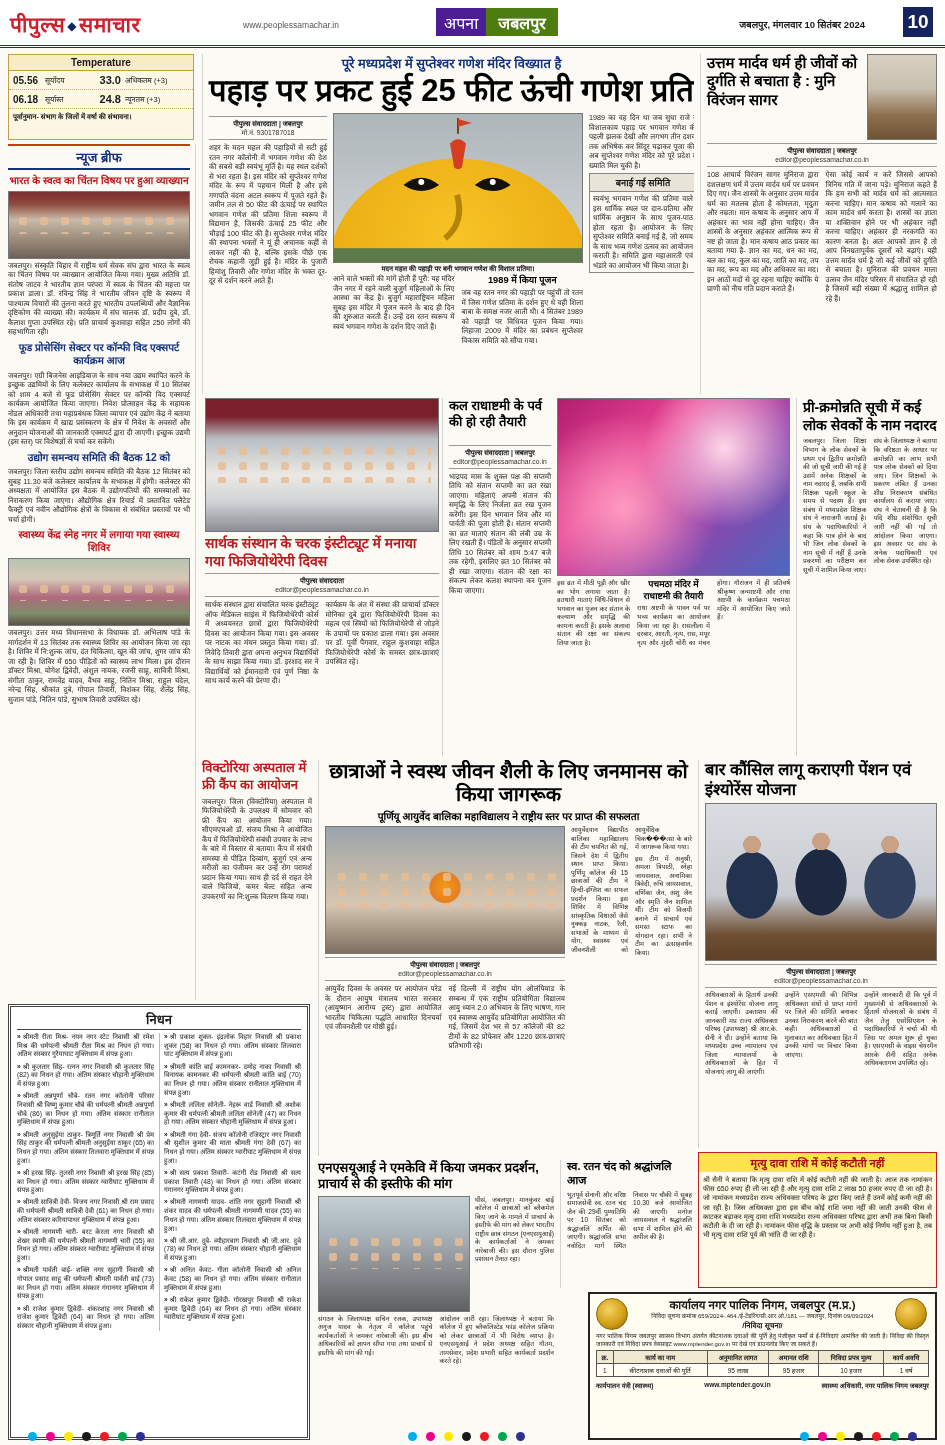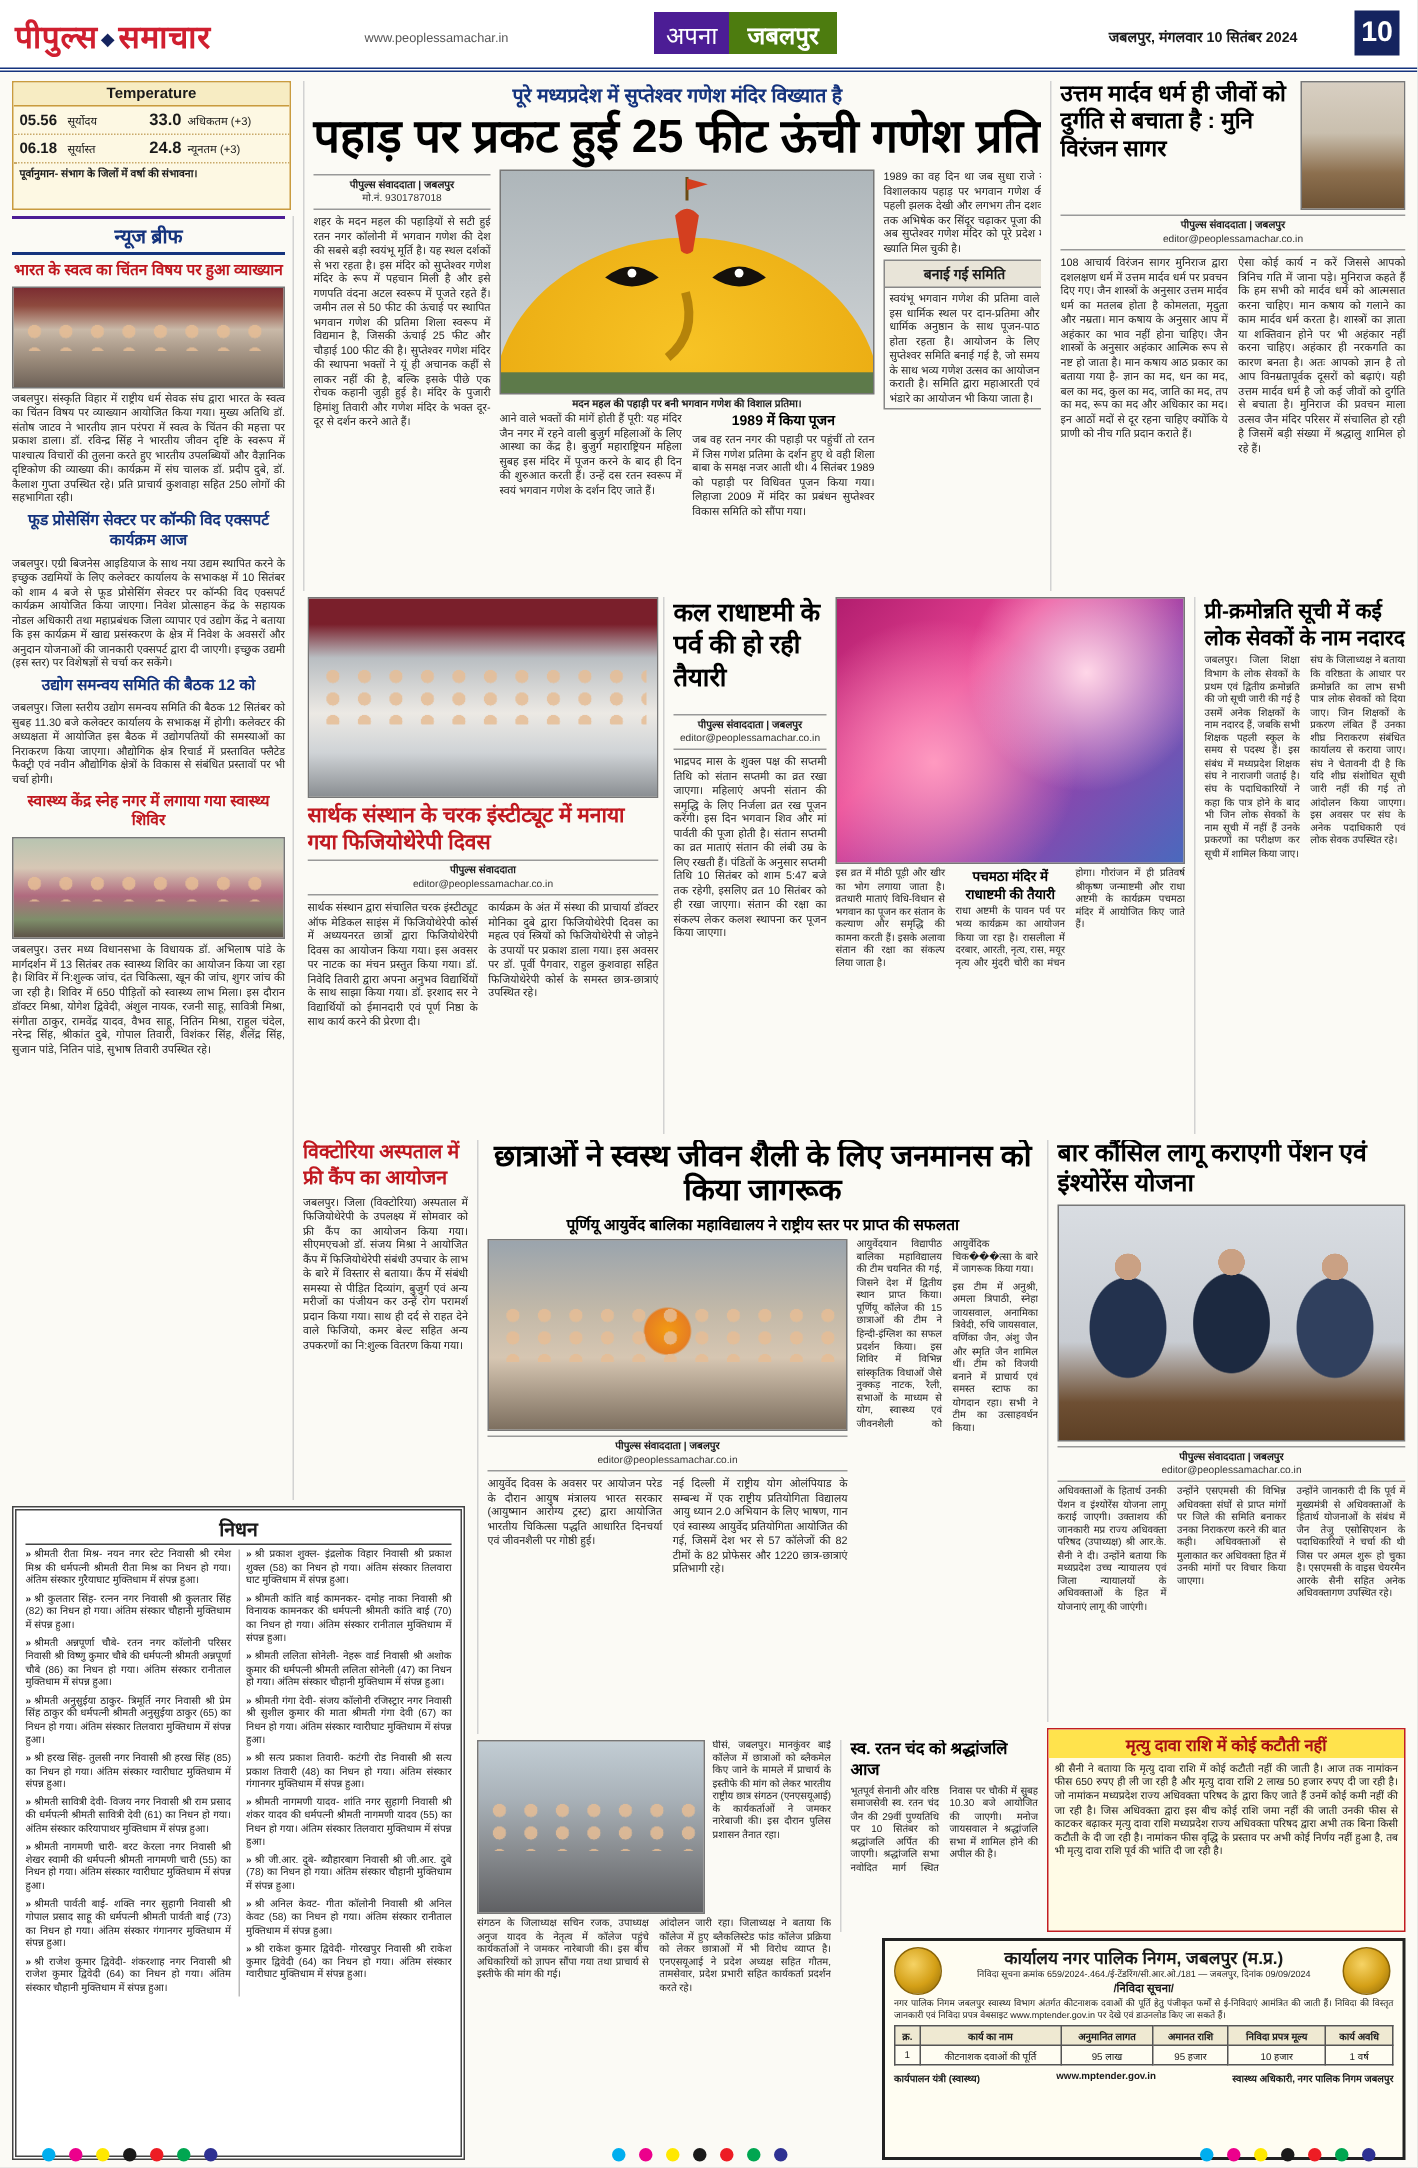"न्यूज ब्रीफ" .nb-h { border-top: 2px solid #4c1d95 -> 2px solid #c2410c }
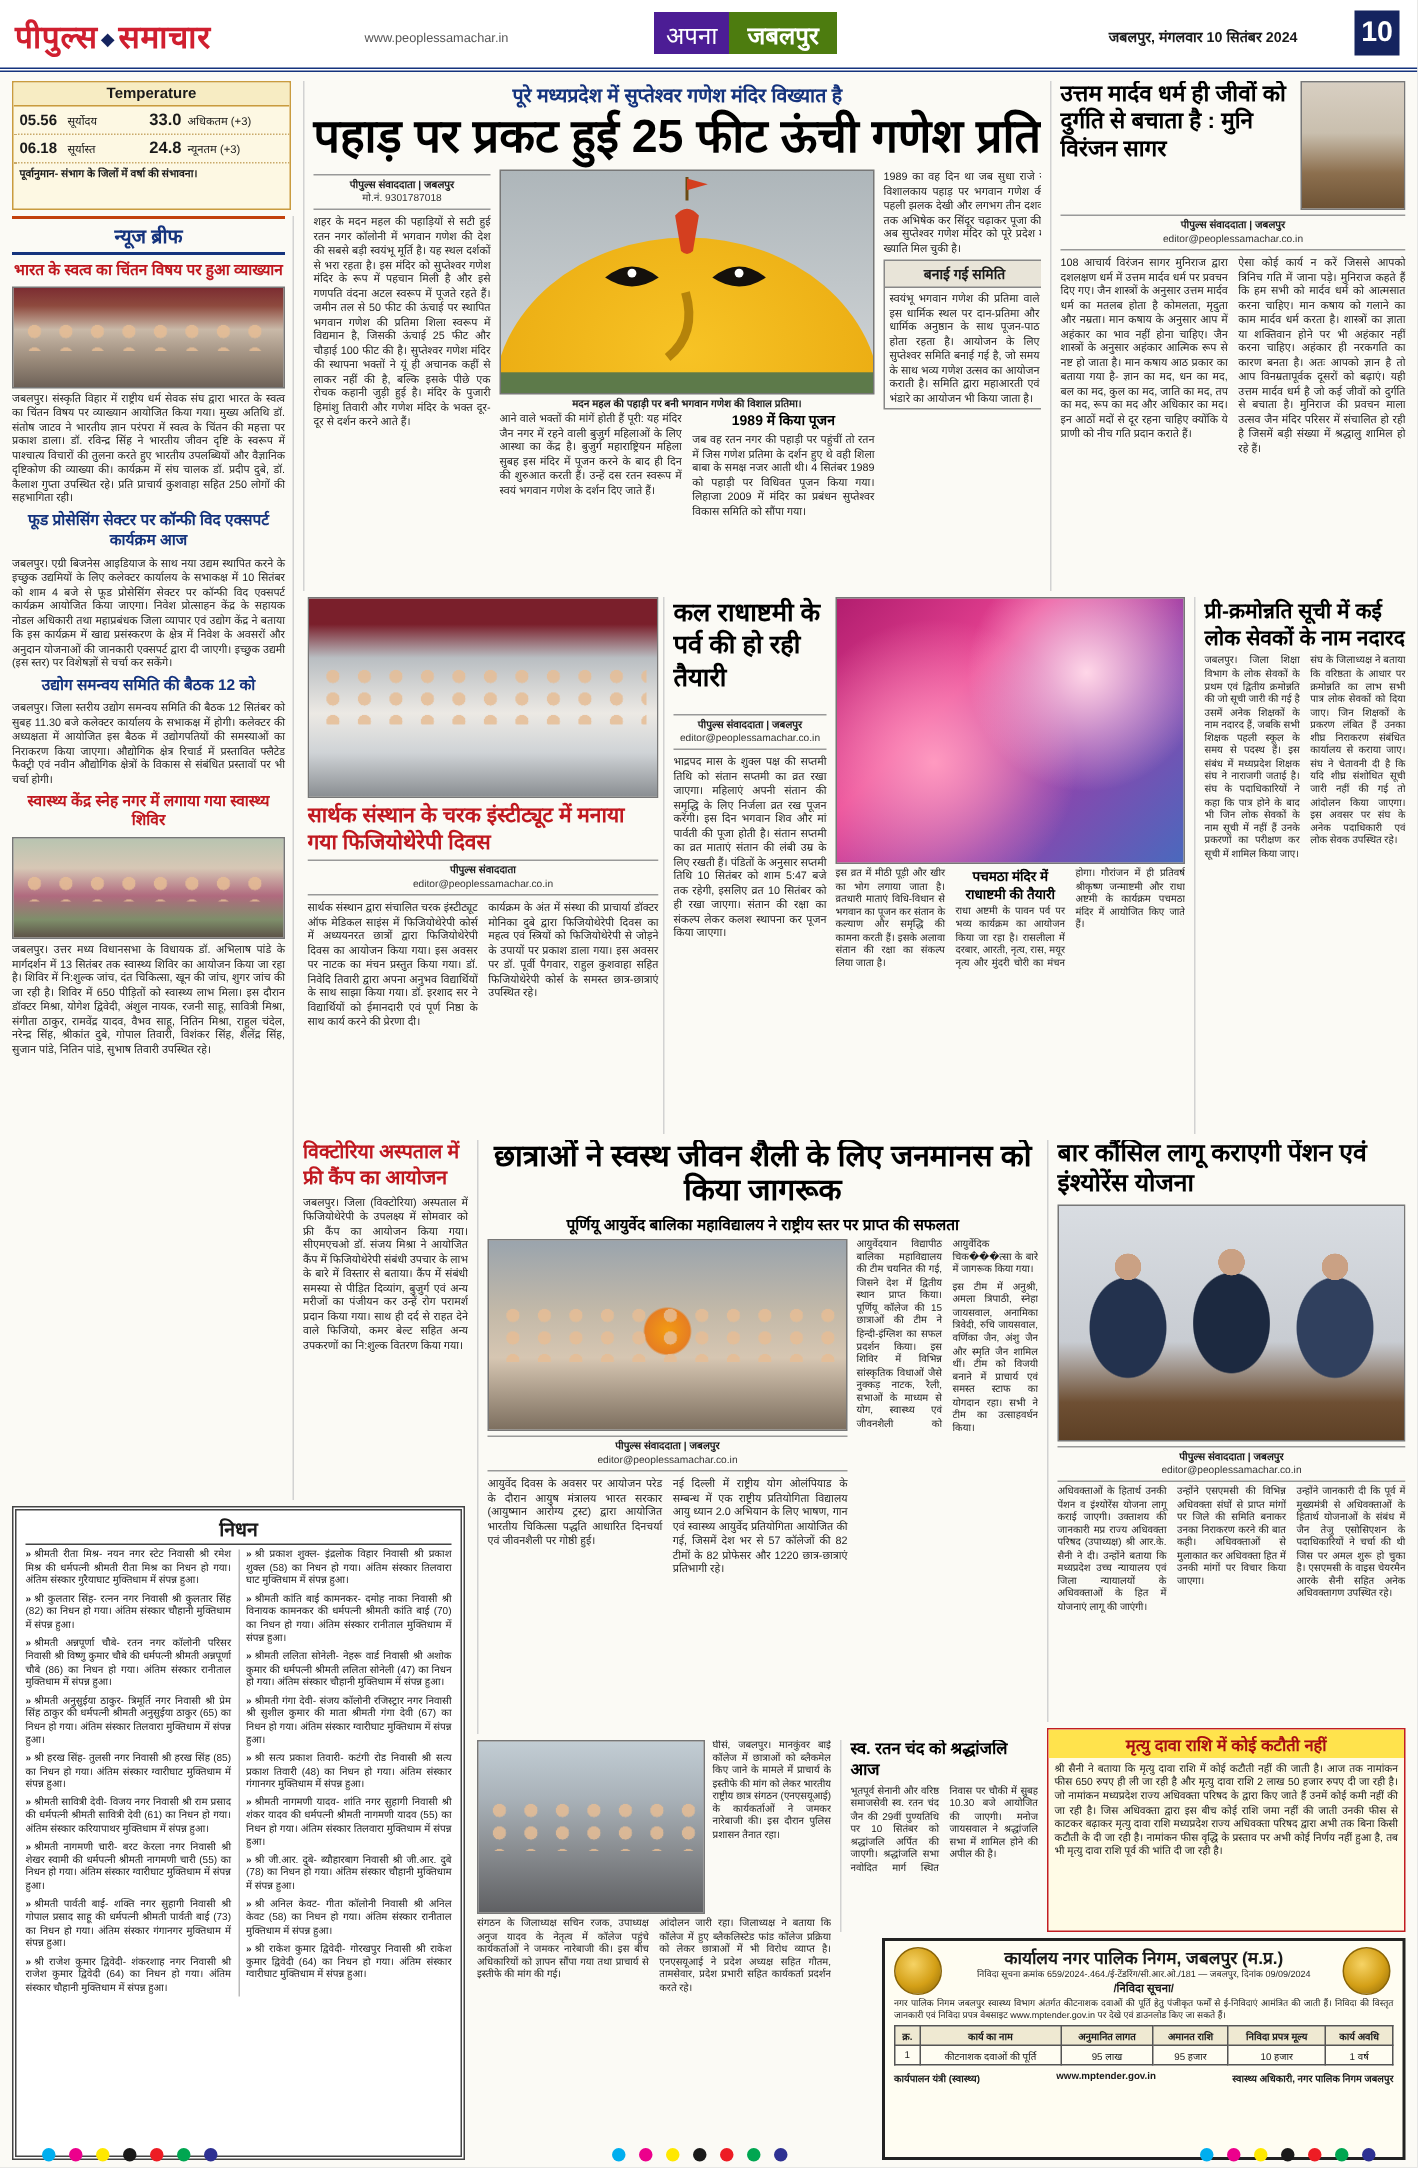"कल राधाष्टमी के पर्व की" .vrat h3 { font-size: 17px -> 13px }
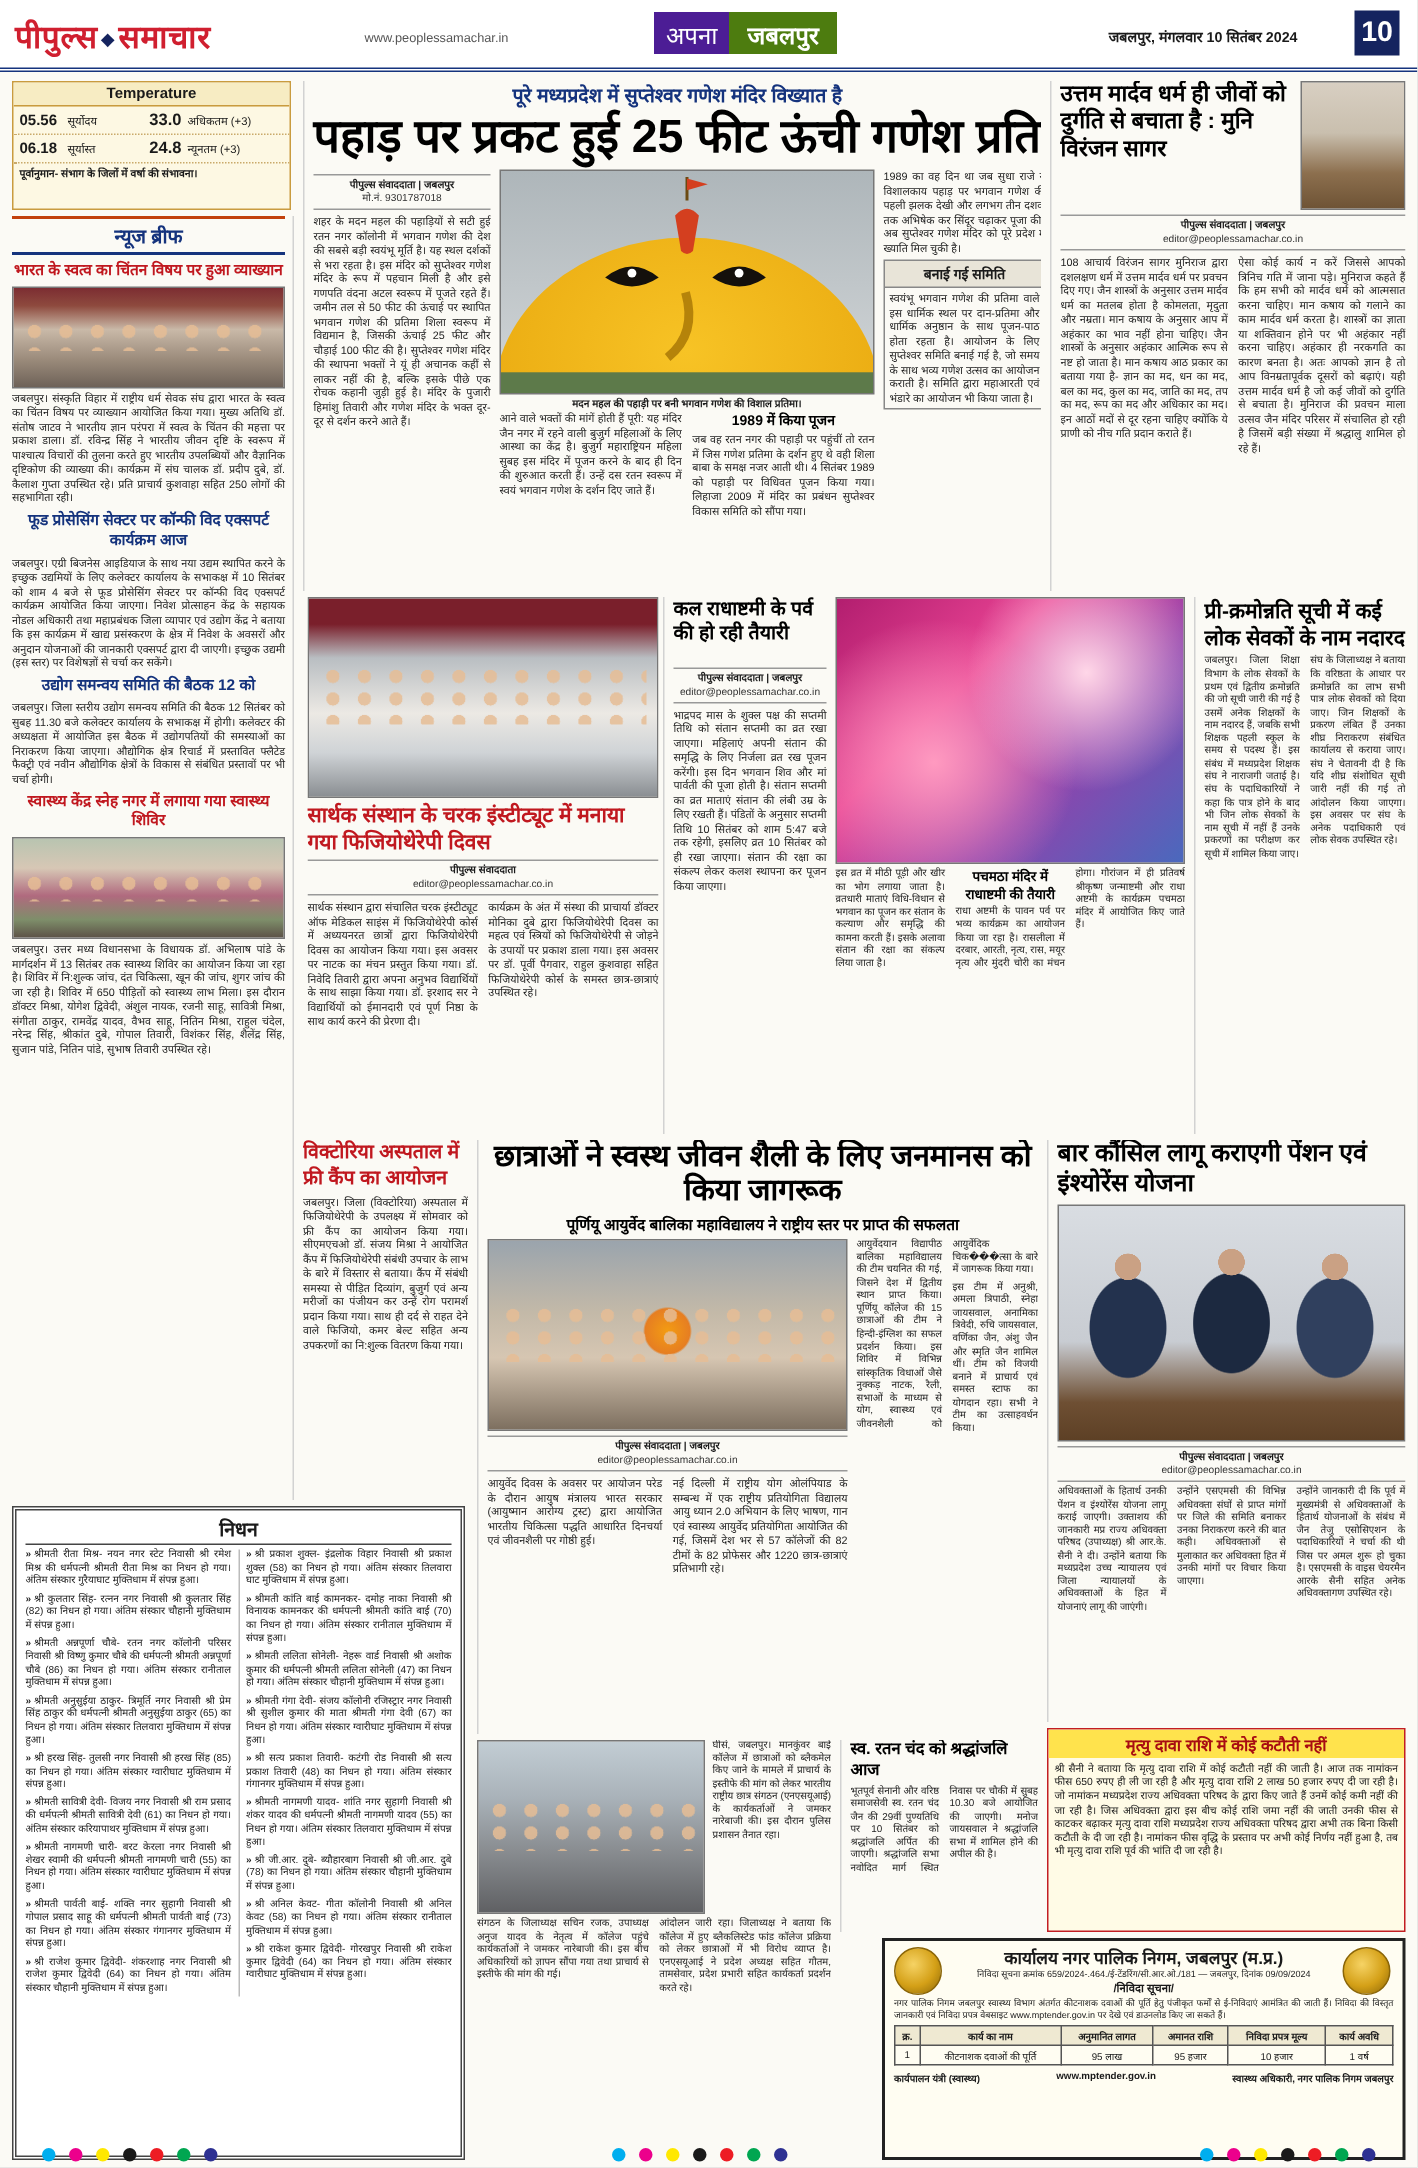"एनएसयूआई ने एमकेवि में किया" h2 { html: none -> <h2>एनएसयूआई ने एमकेवि में किया जमकर प्रदर्शन, प्राचार्य से की इस्तीफे की मांग</h2> }
